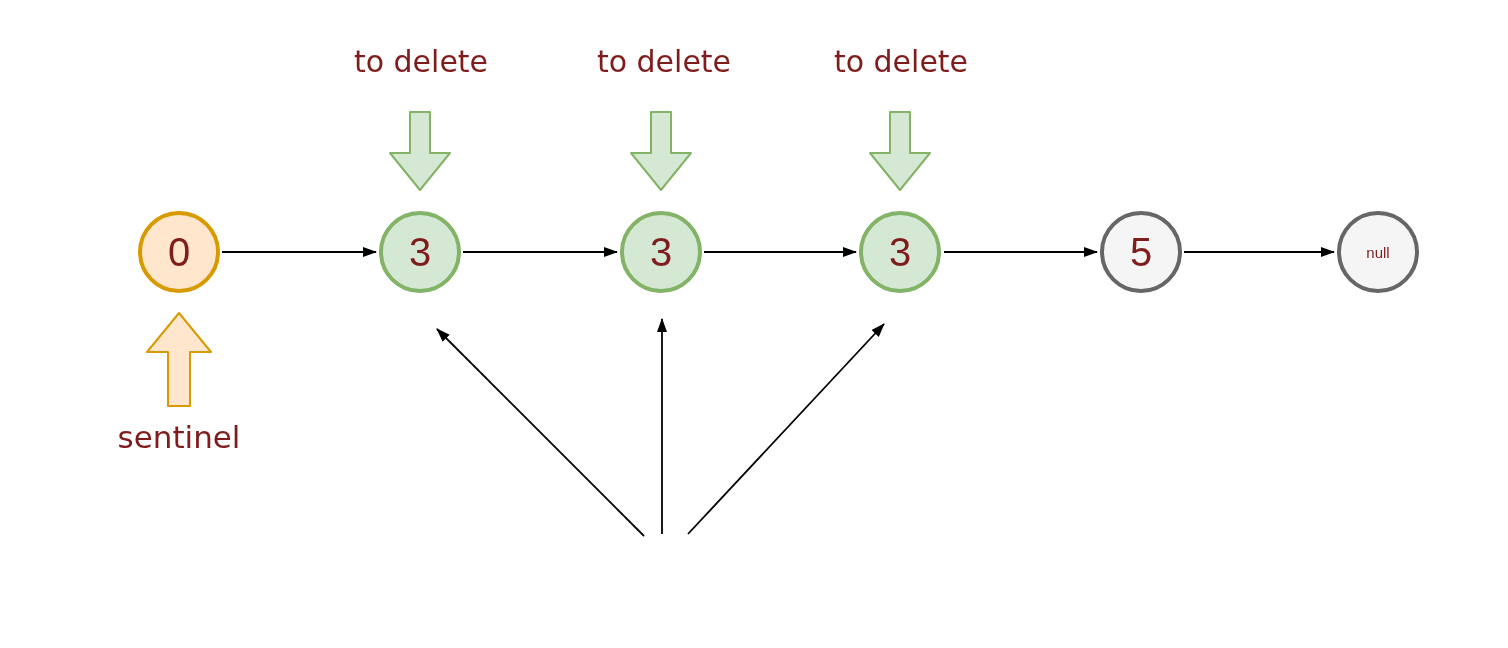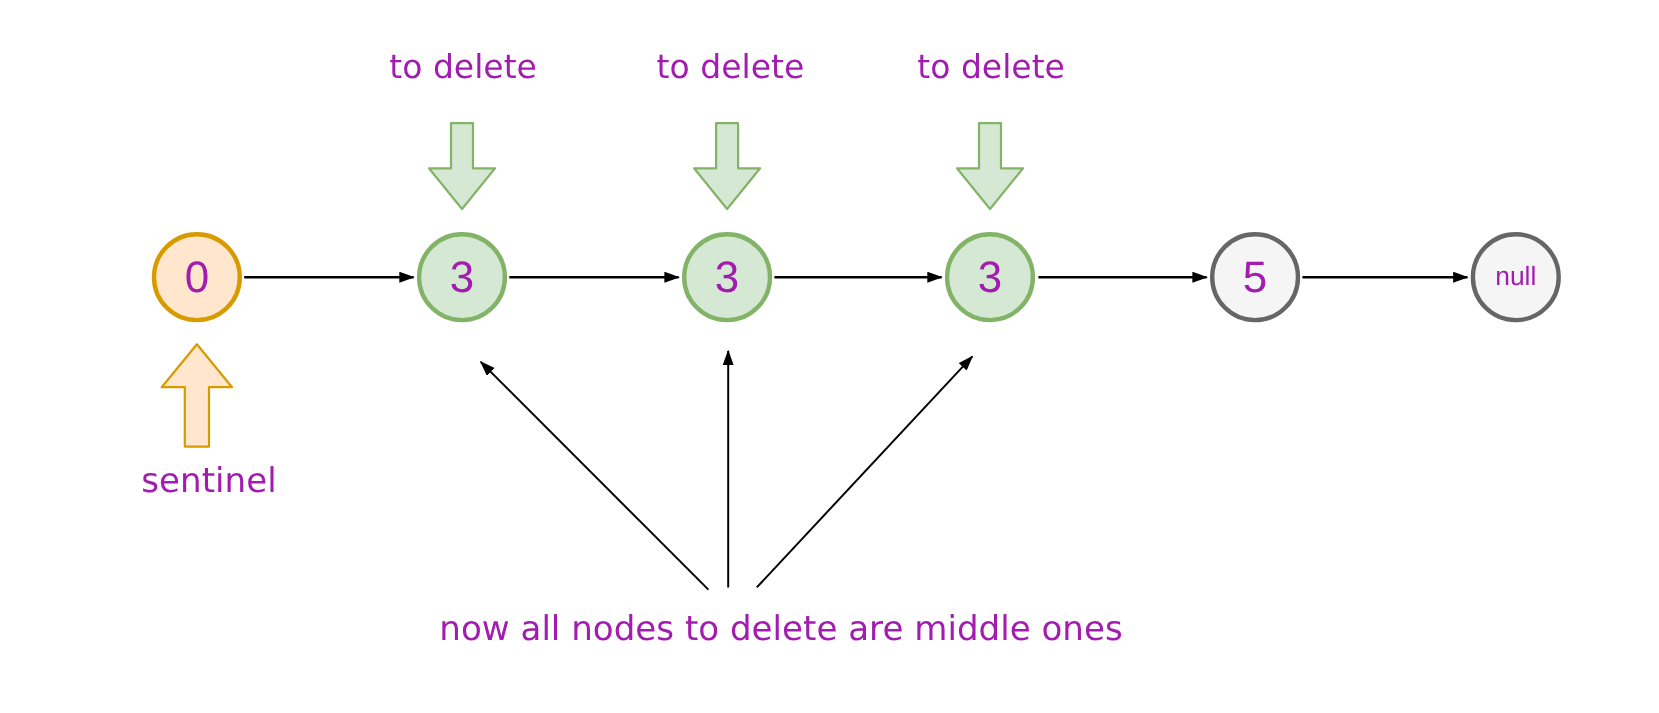"to delete" .canvas { color: #a21caf -> #7f1d1d }
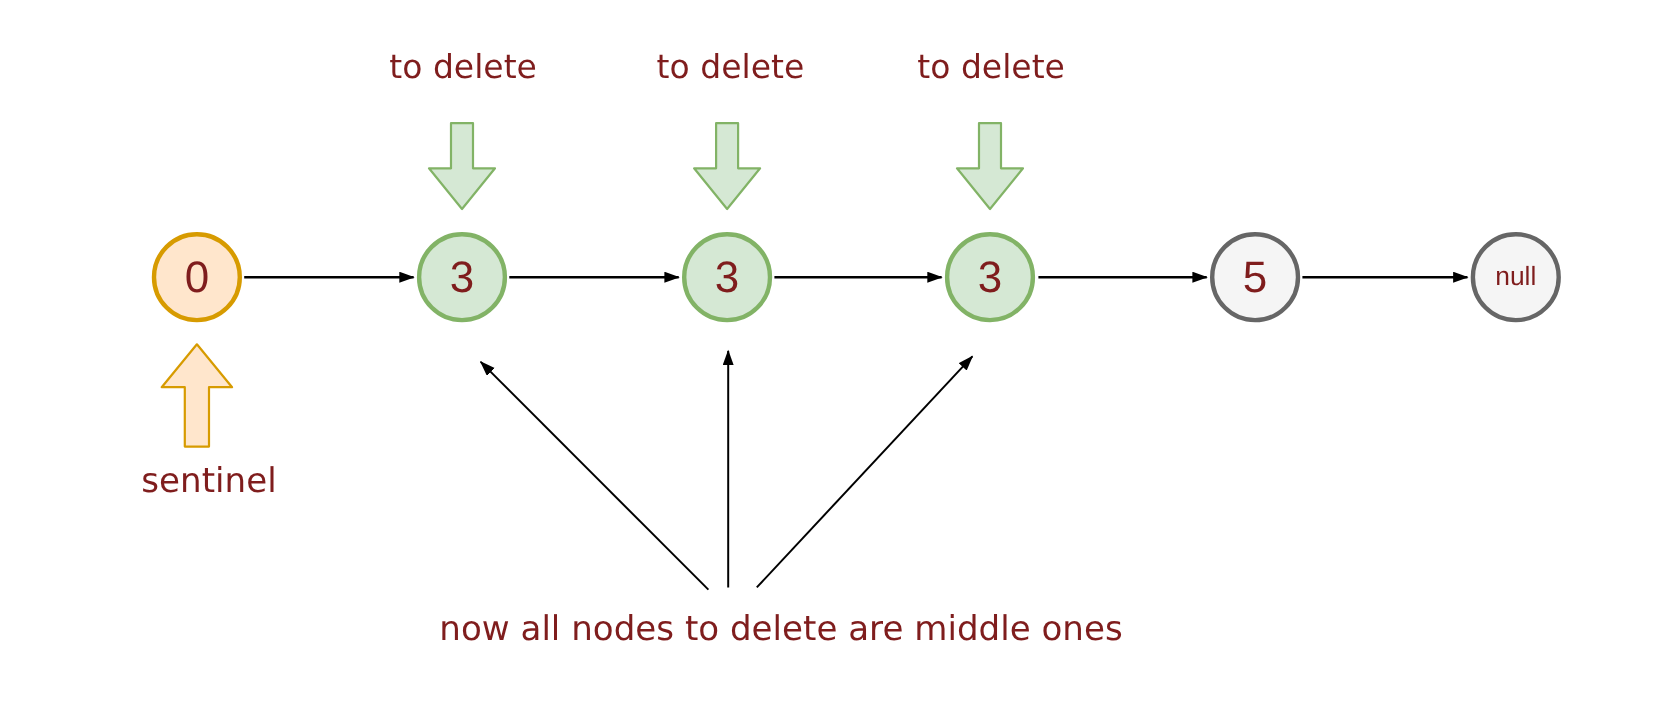"null" .node.terminal span { font-size: 24px -> 15px }
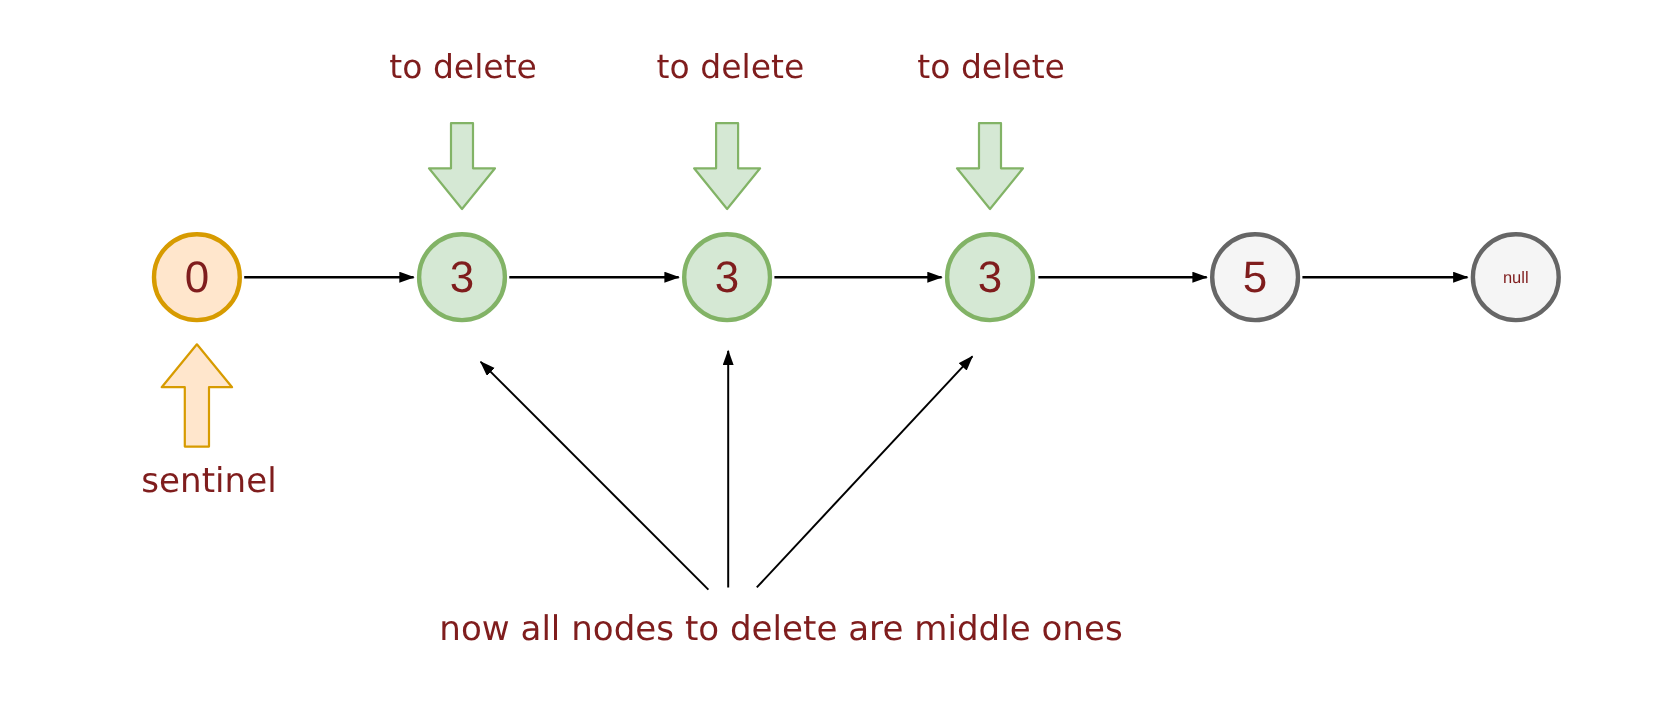"sentinel" .sentinel-annotation { margin-left: 11px -> none }
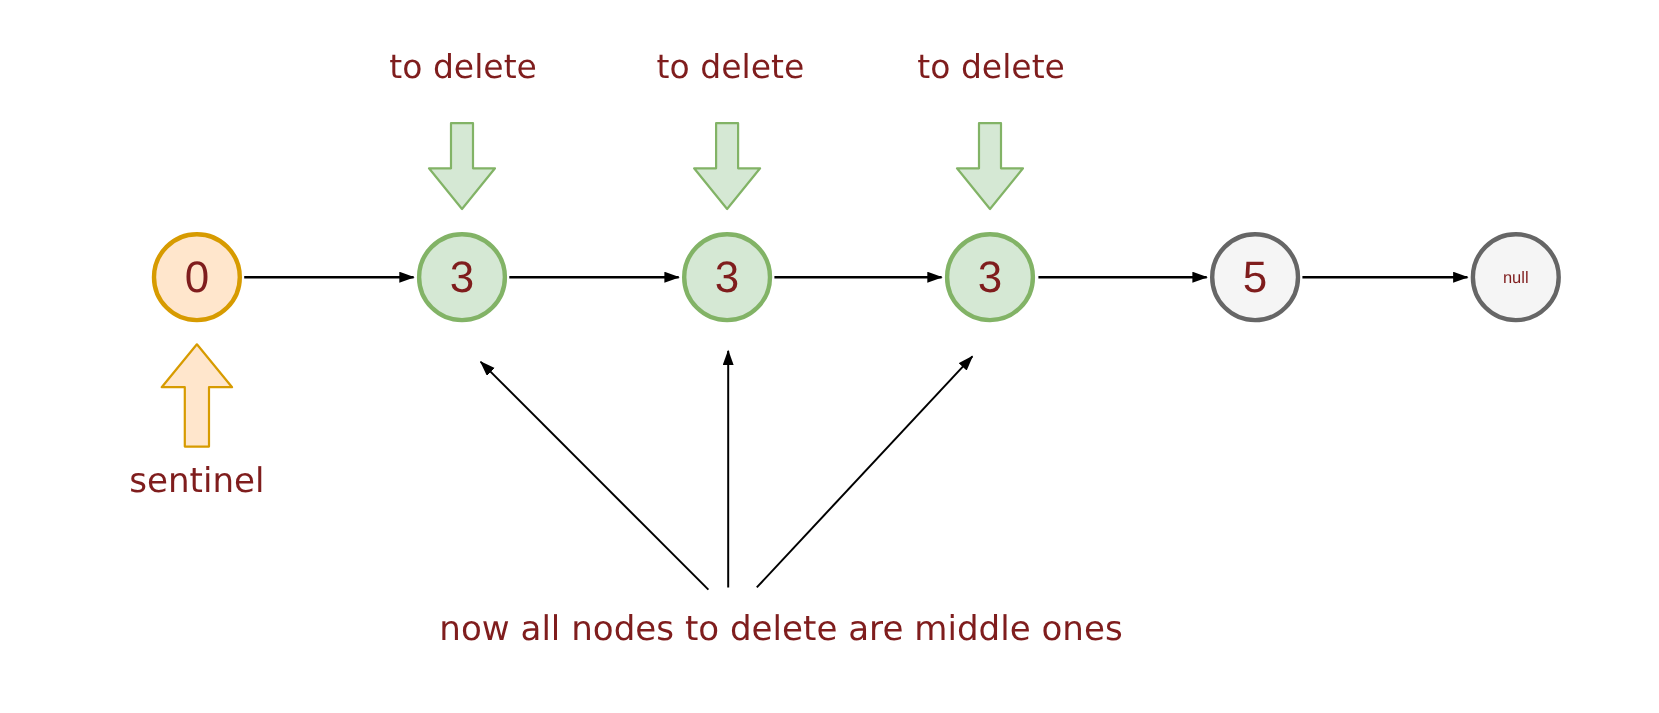"now all nodes to delete" div.caption { html: <div>now all nodes to delete are middle ones</div> -> none }
